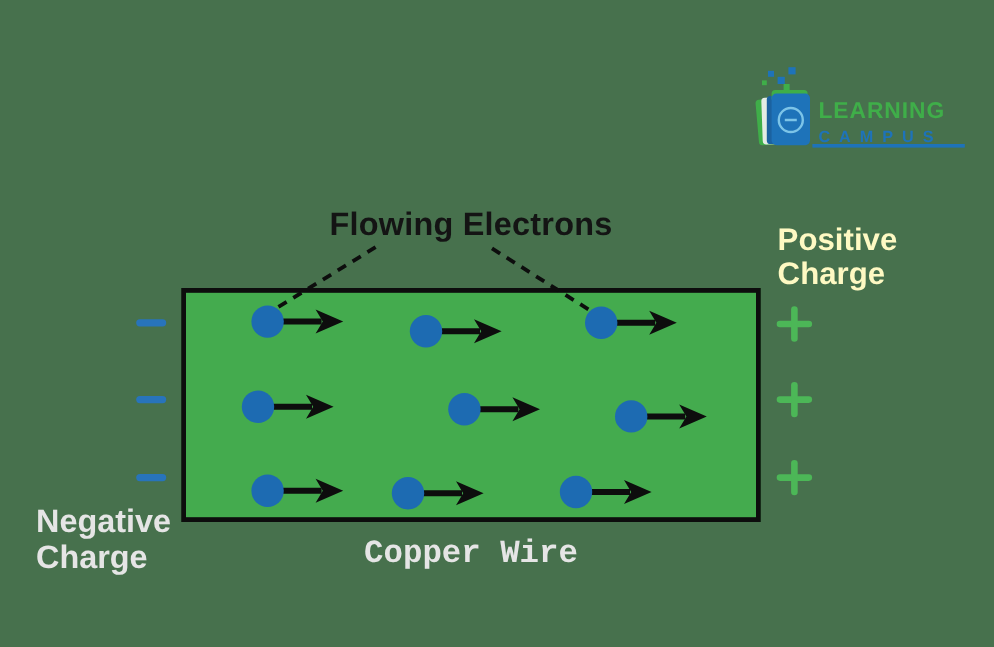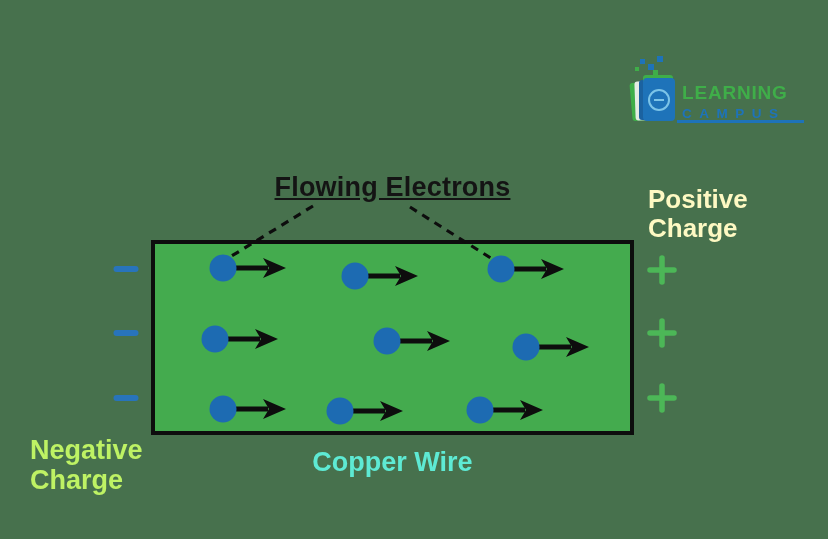"Flowing Electrons" div.title { text-decoration: underline -> none }
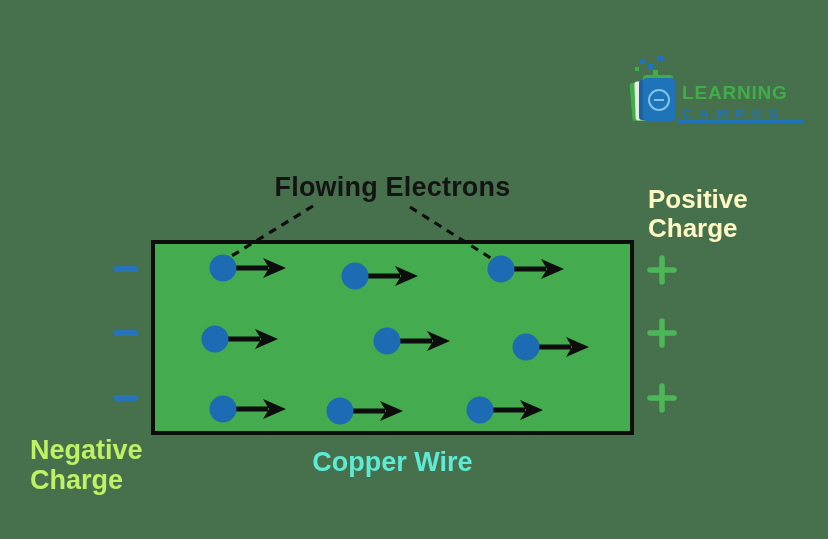"Negative" div.neg-label { color: #bef264 -> #e5e5e5; margin-top: 16px -> none }
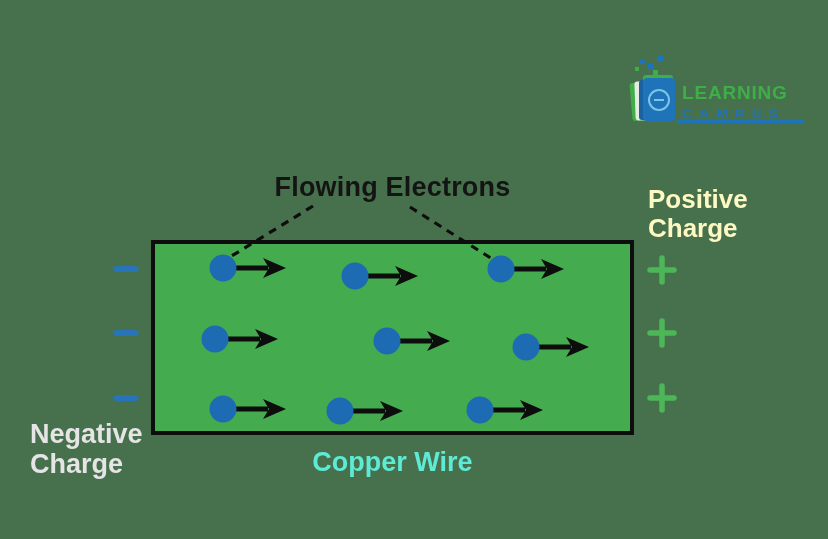"Copper Wire" div.wire-label { color: #5eead4 -> #e5e5e5; font-family: none -> Liberation Mono, monospace }
